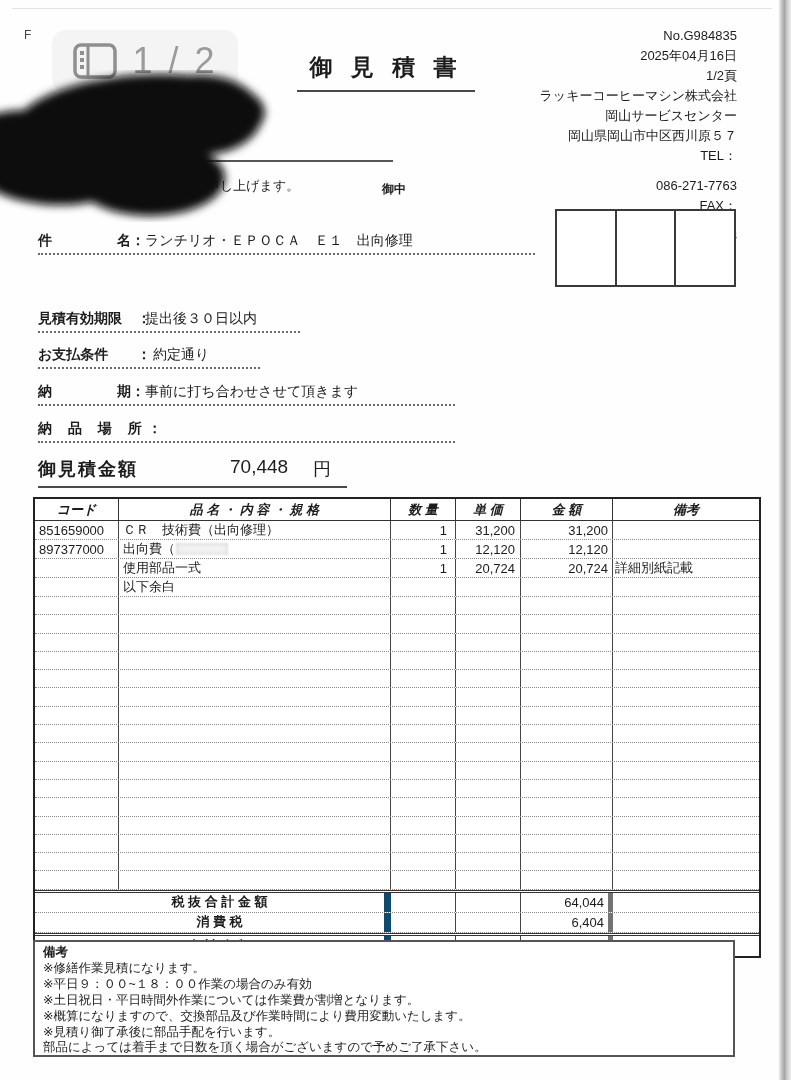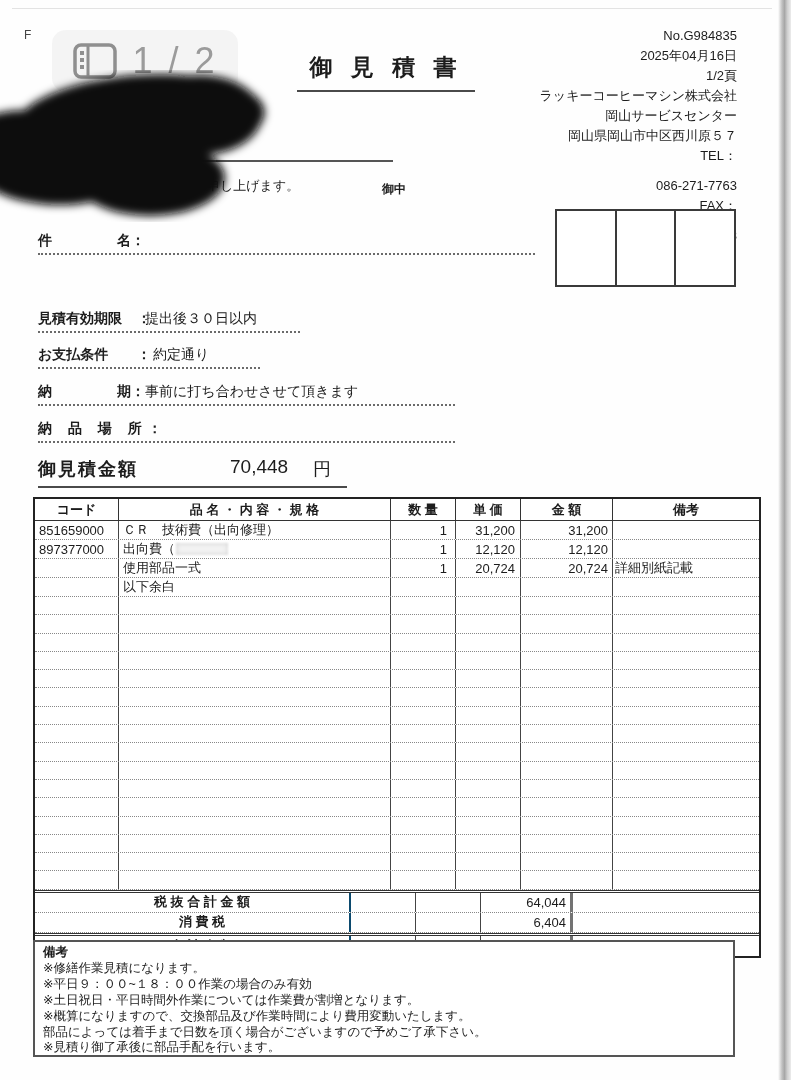"ランチリオ・ＥＰＯＣＡ Ｅ１ 出向修理" span.val { html: none -> <span>ランチリオ・ＥＰＯＣＡ Ｅ１ 出向修理</span> }
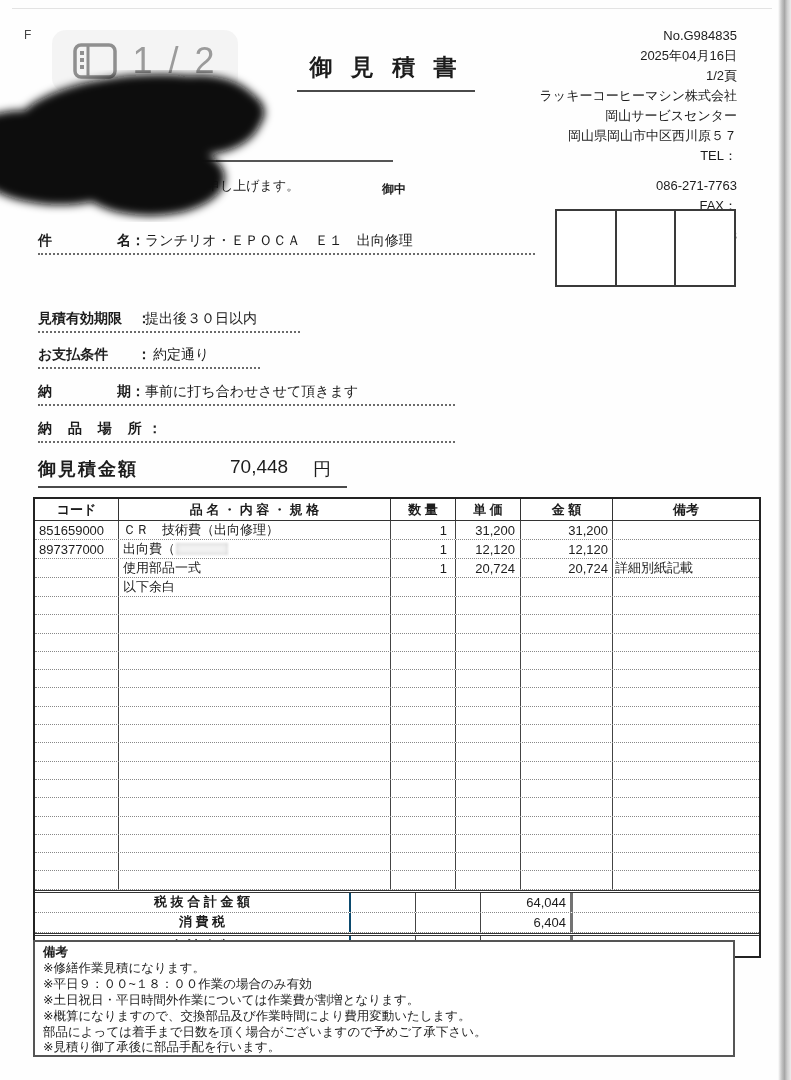"コード" .thead .hcell { font-style: none -> italic }
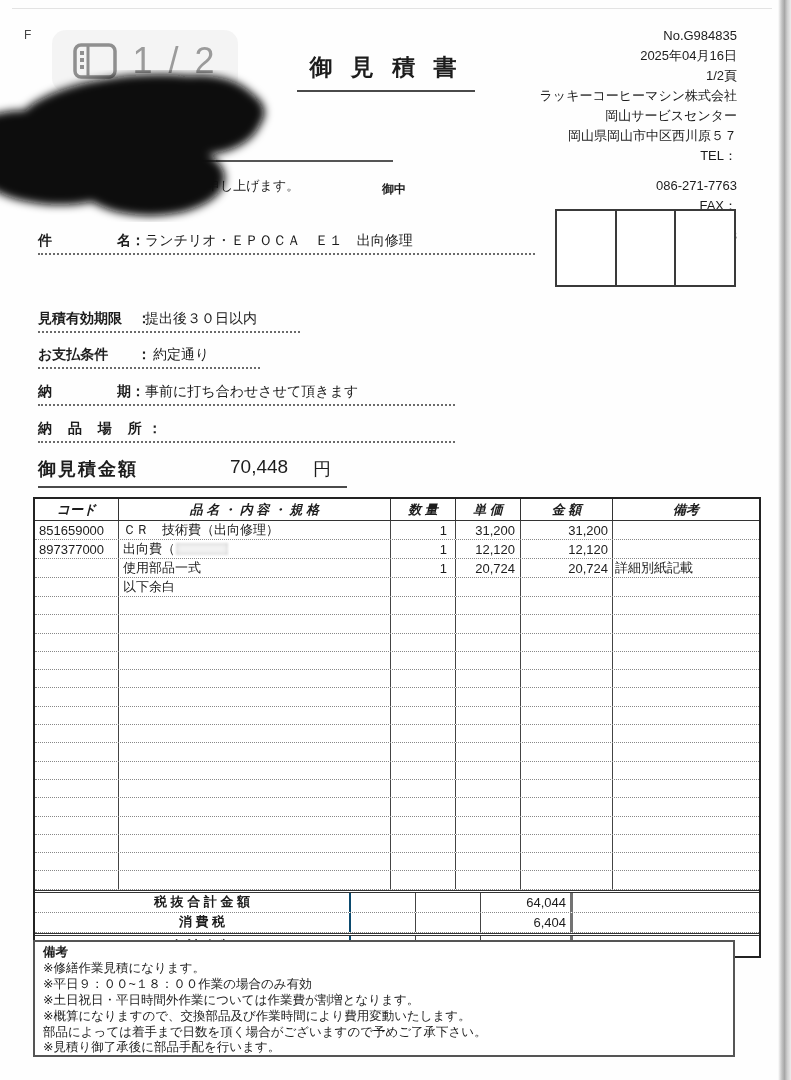"税 抜 合 計 金" .totrow .t-label { border-right: 2px solid #0c4a6e -> 7px solid #0c4a6e; width: 316px -> 356px }
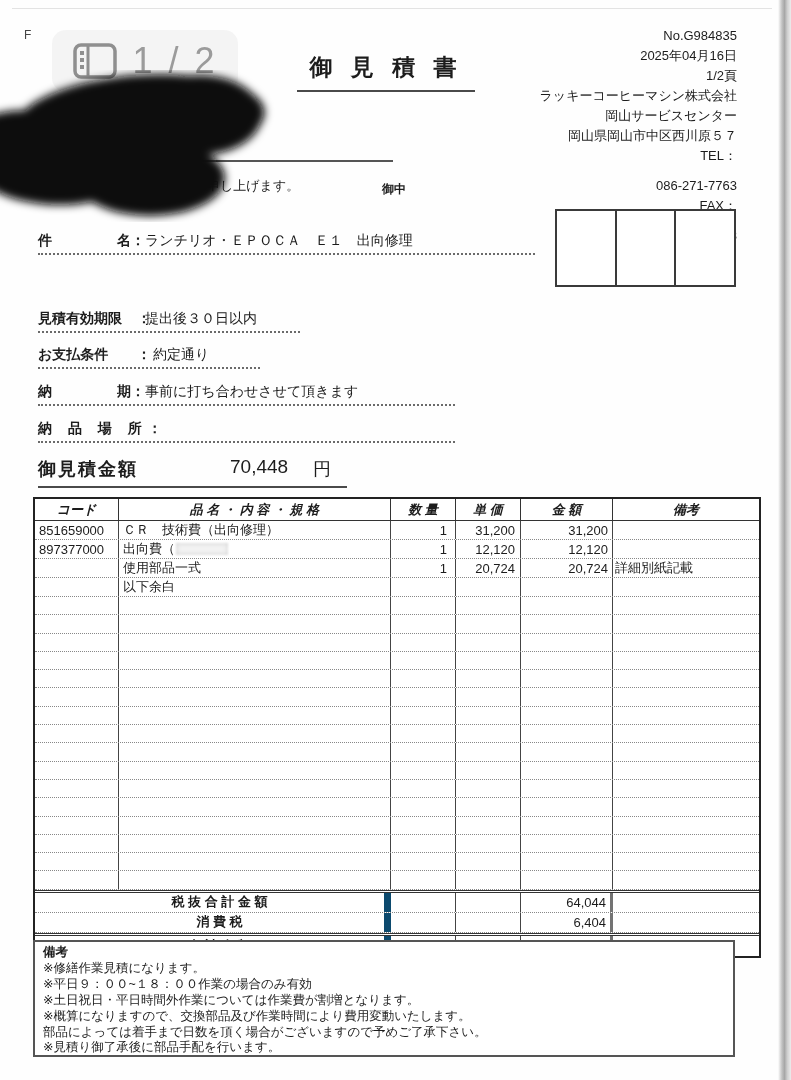"64,044" .totrow .t-amount { border-right: 3px solid #737373 -> 5px solid #737373 }
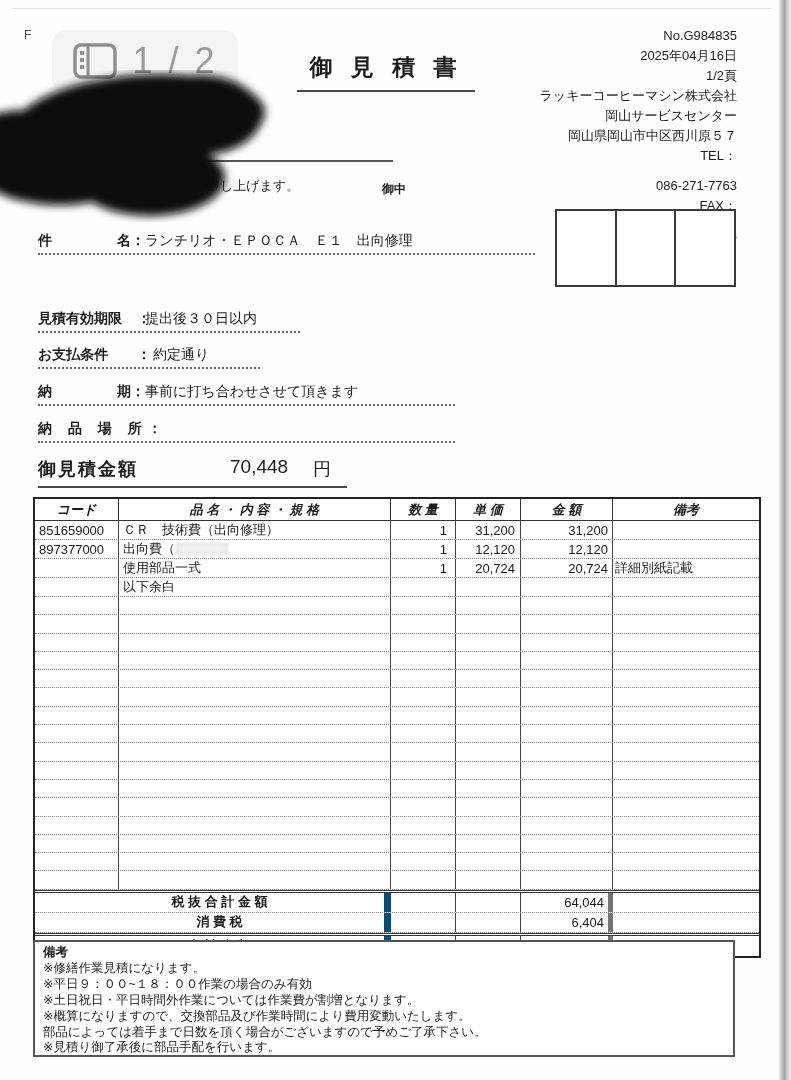"部品によっては着手まで日数を頂く場合がございますので予めご了承下さい。" div { order: before "※見積り御了承後に部品手配を行います。" -> after "※見積り御了承後に部品手配を行います。" }
